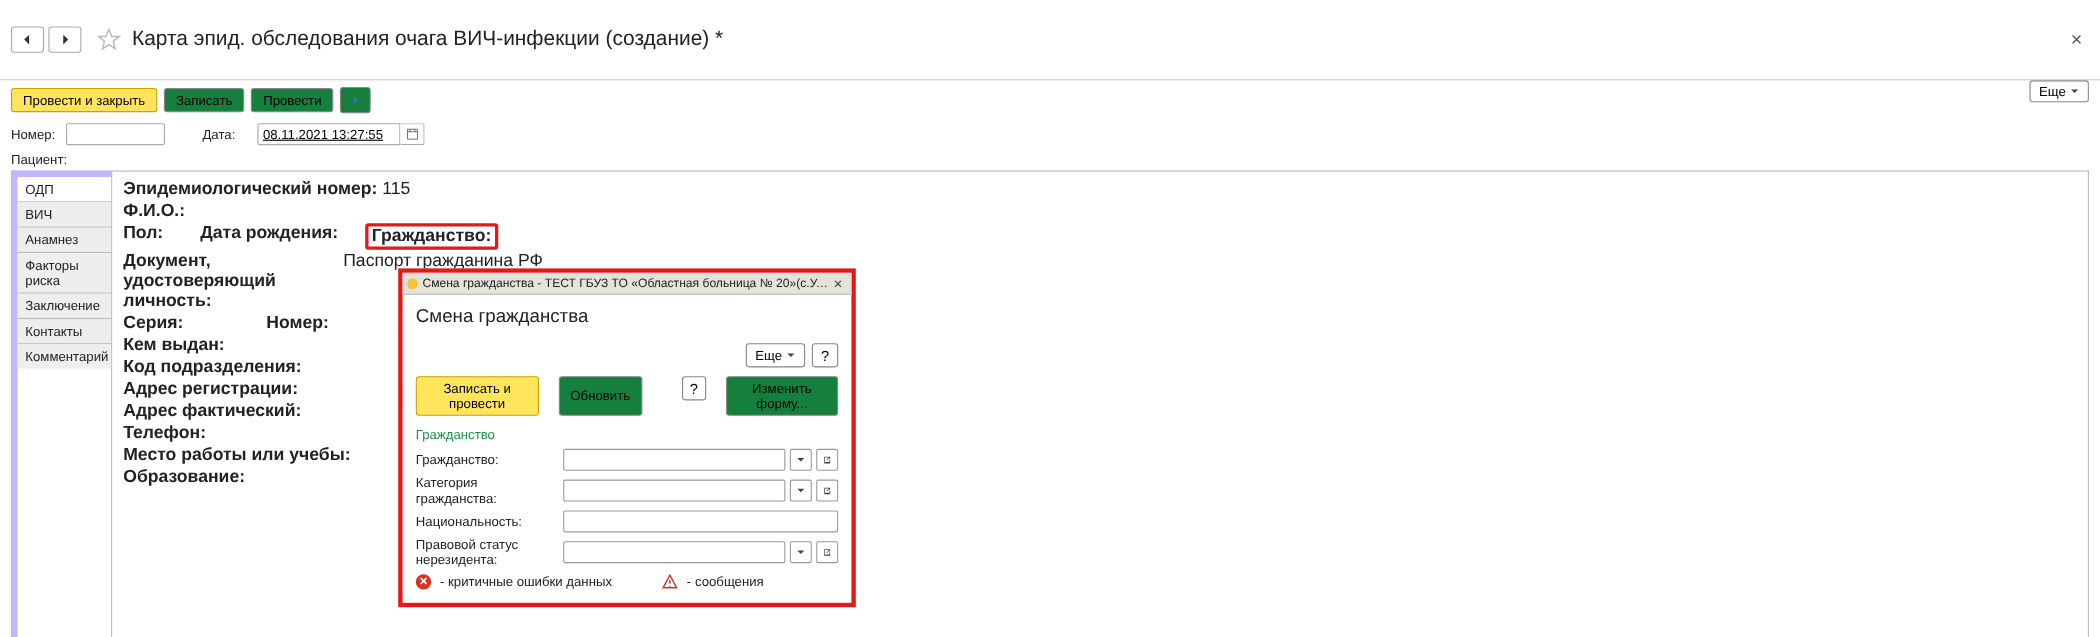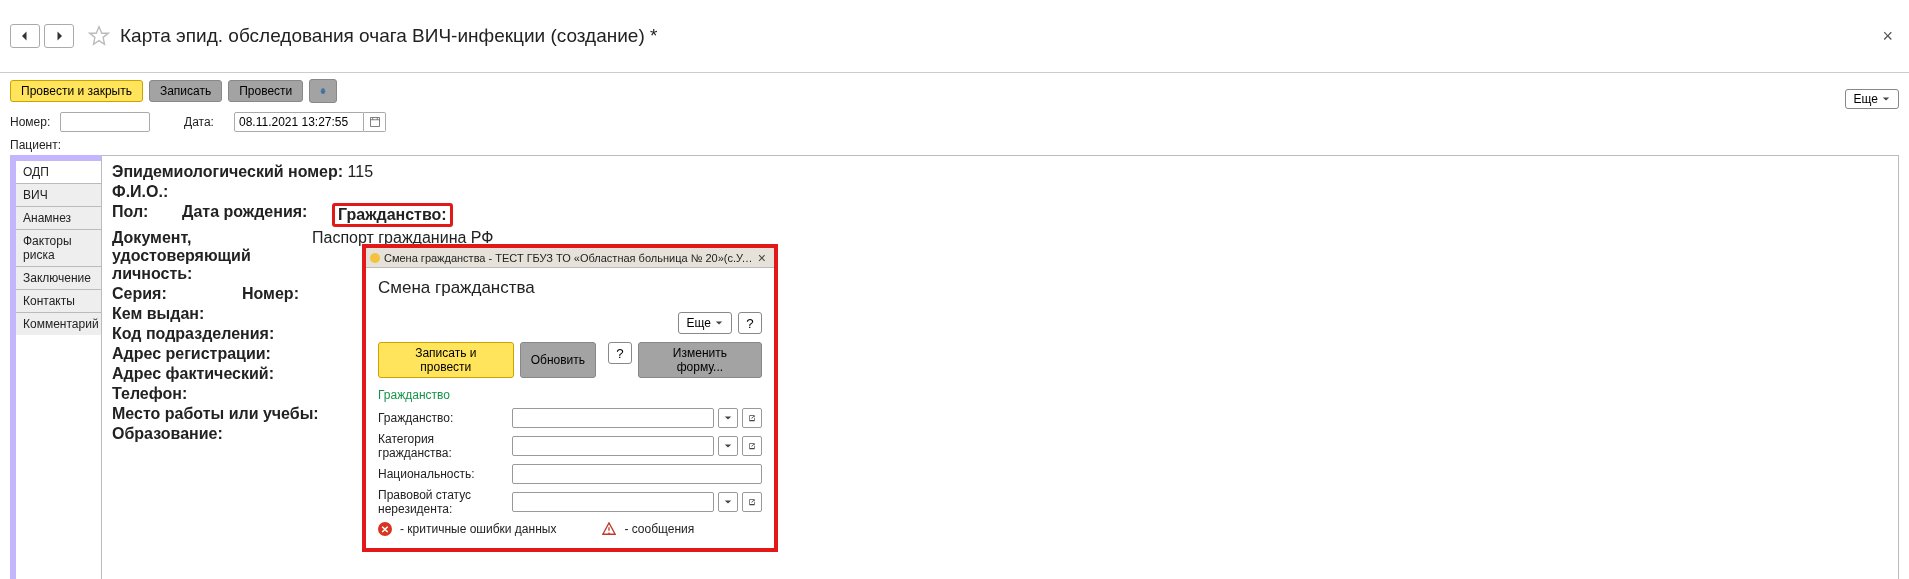"Провести и закрыть" .top-full { align-items: flex-end -> flex-start }
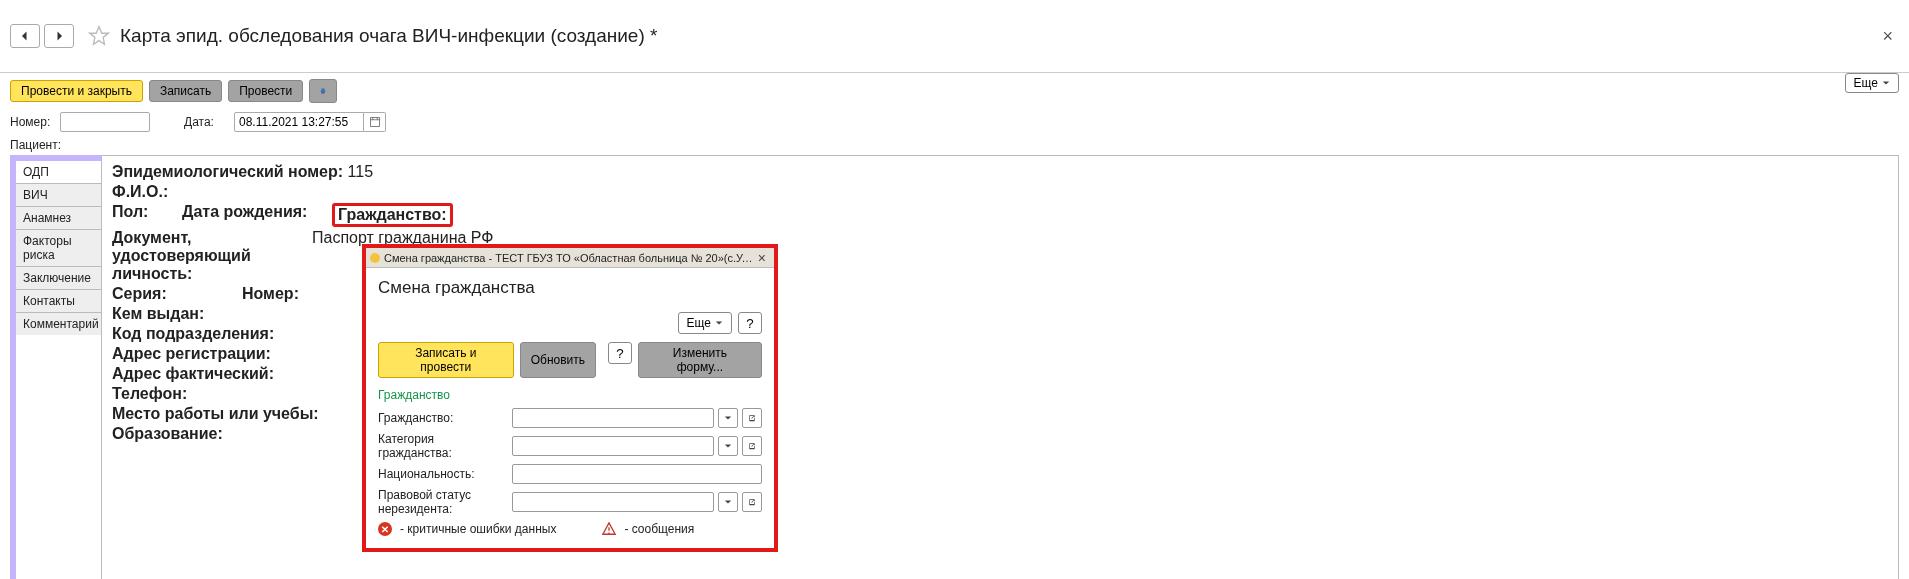"Записать" .btn { background: #a3a3a3 -> #15803d }
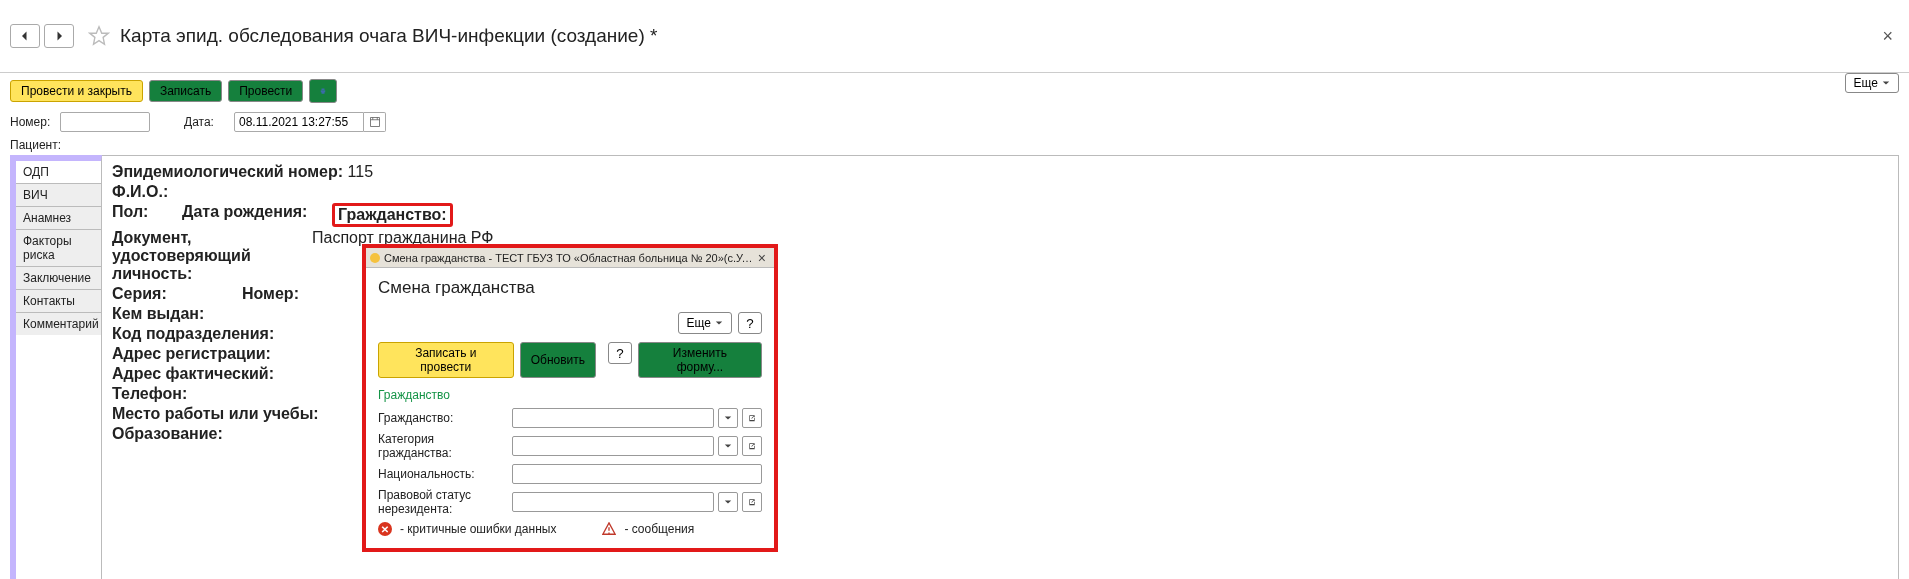"08.11.2021 13:27:55" input.txt { text-decoration: none -> underline }
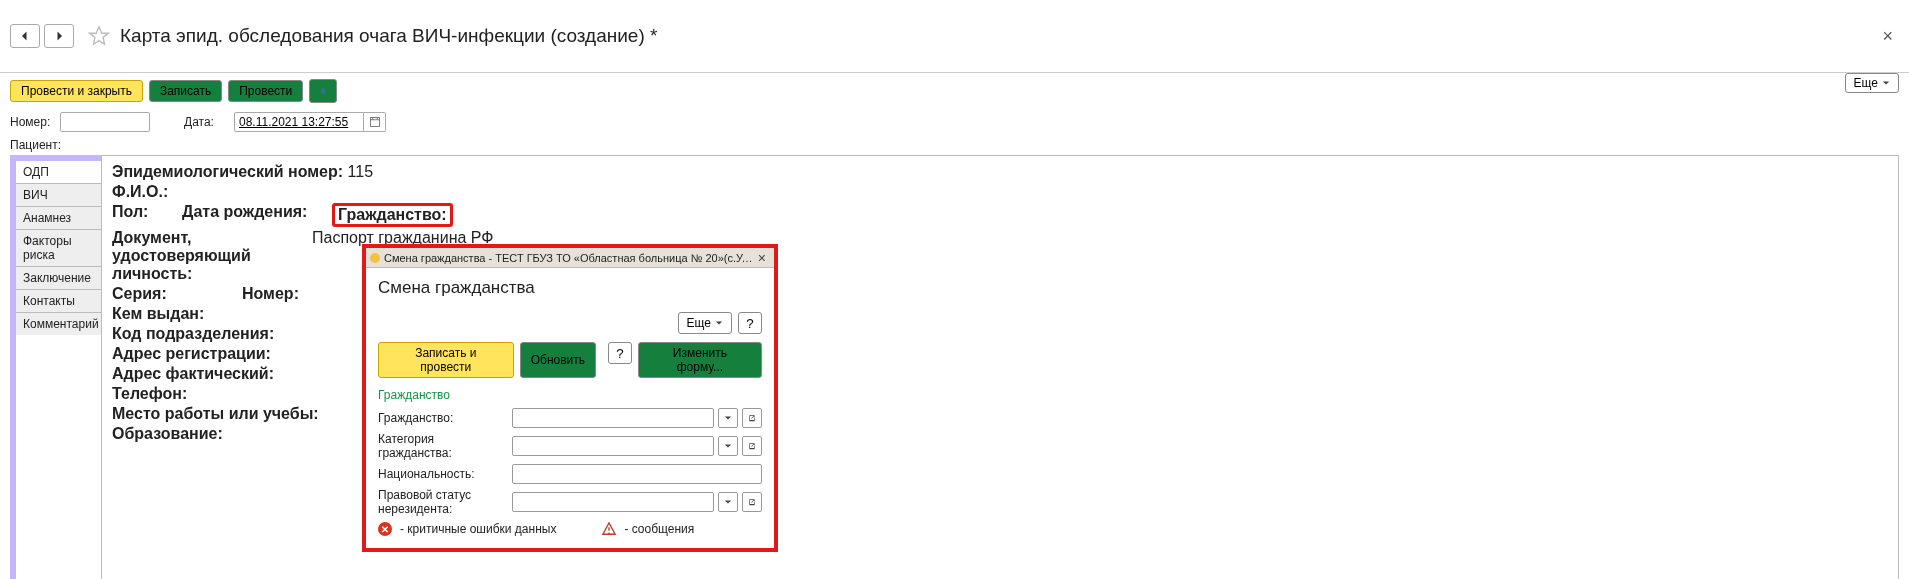"Записать и провести" .modal-row2 { gap: 6px -> 18px }
